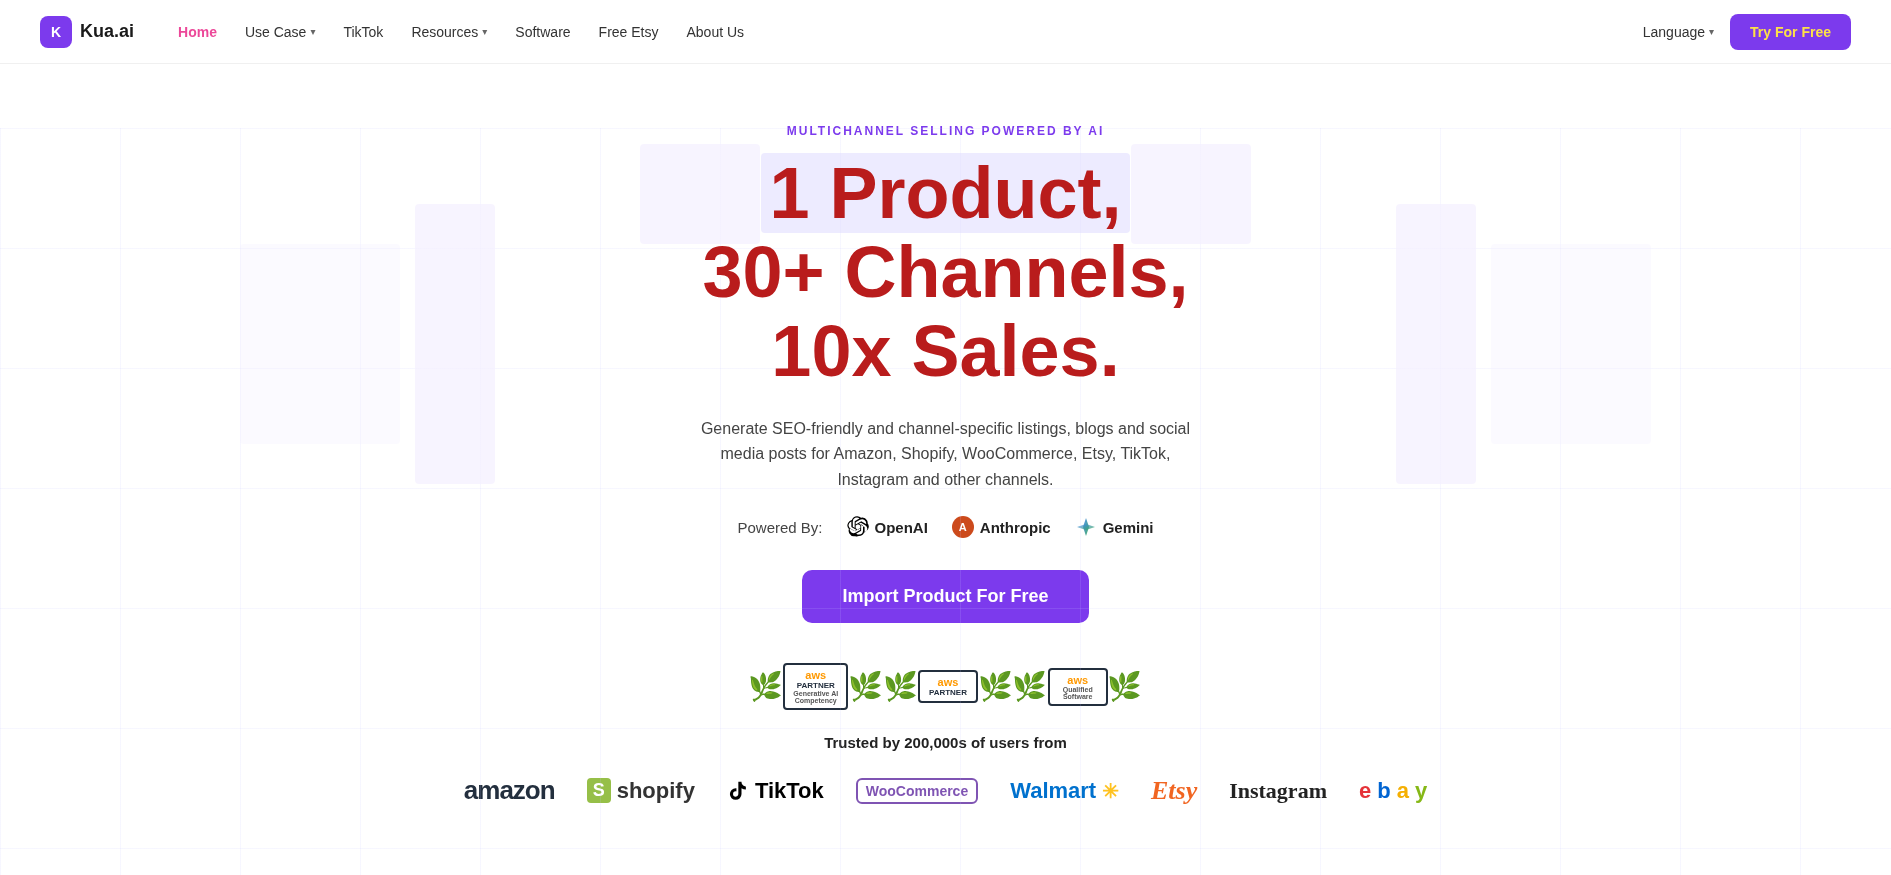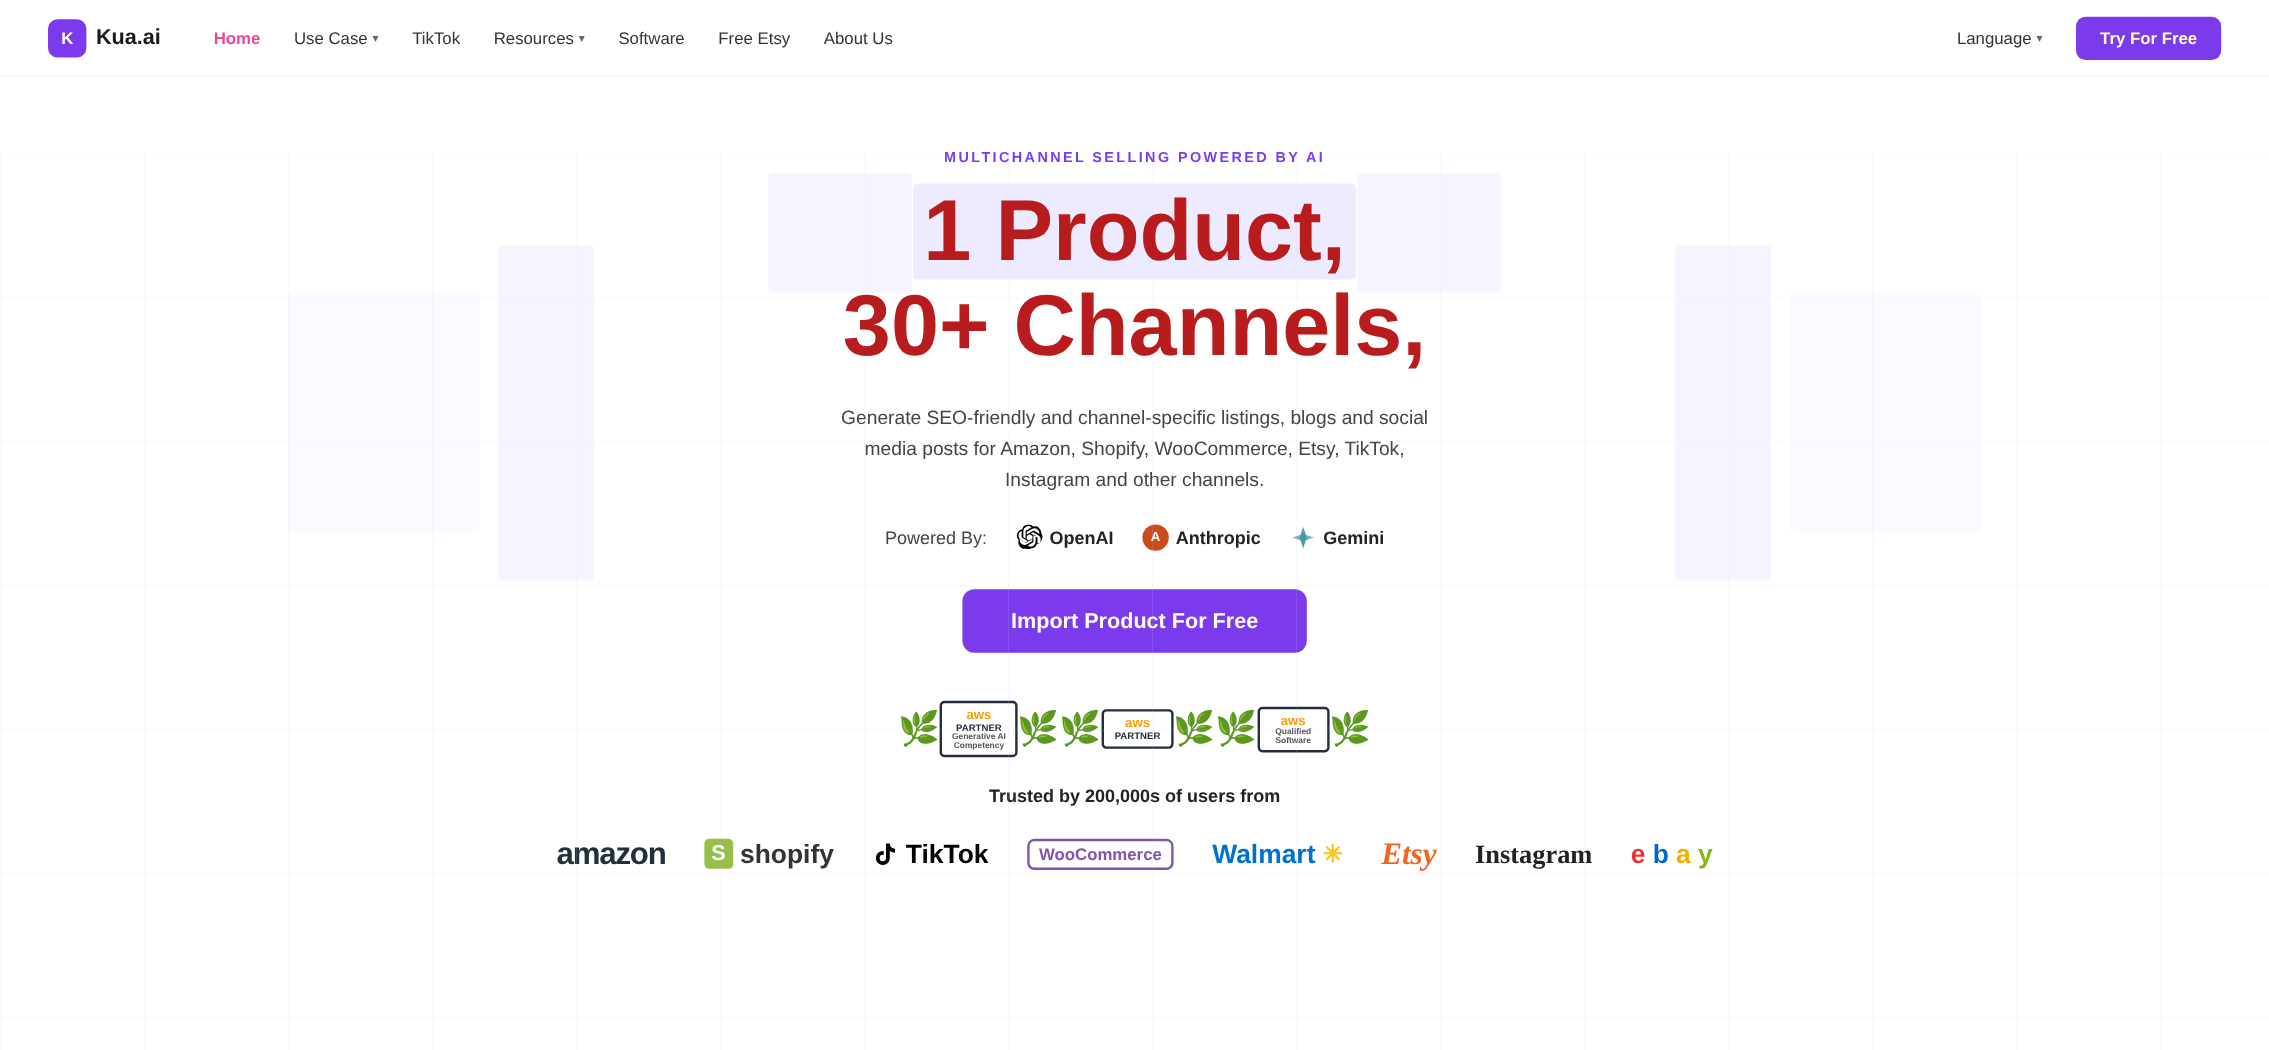"Language" .nav-right { gap: 16px -> 4px }
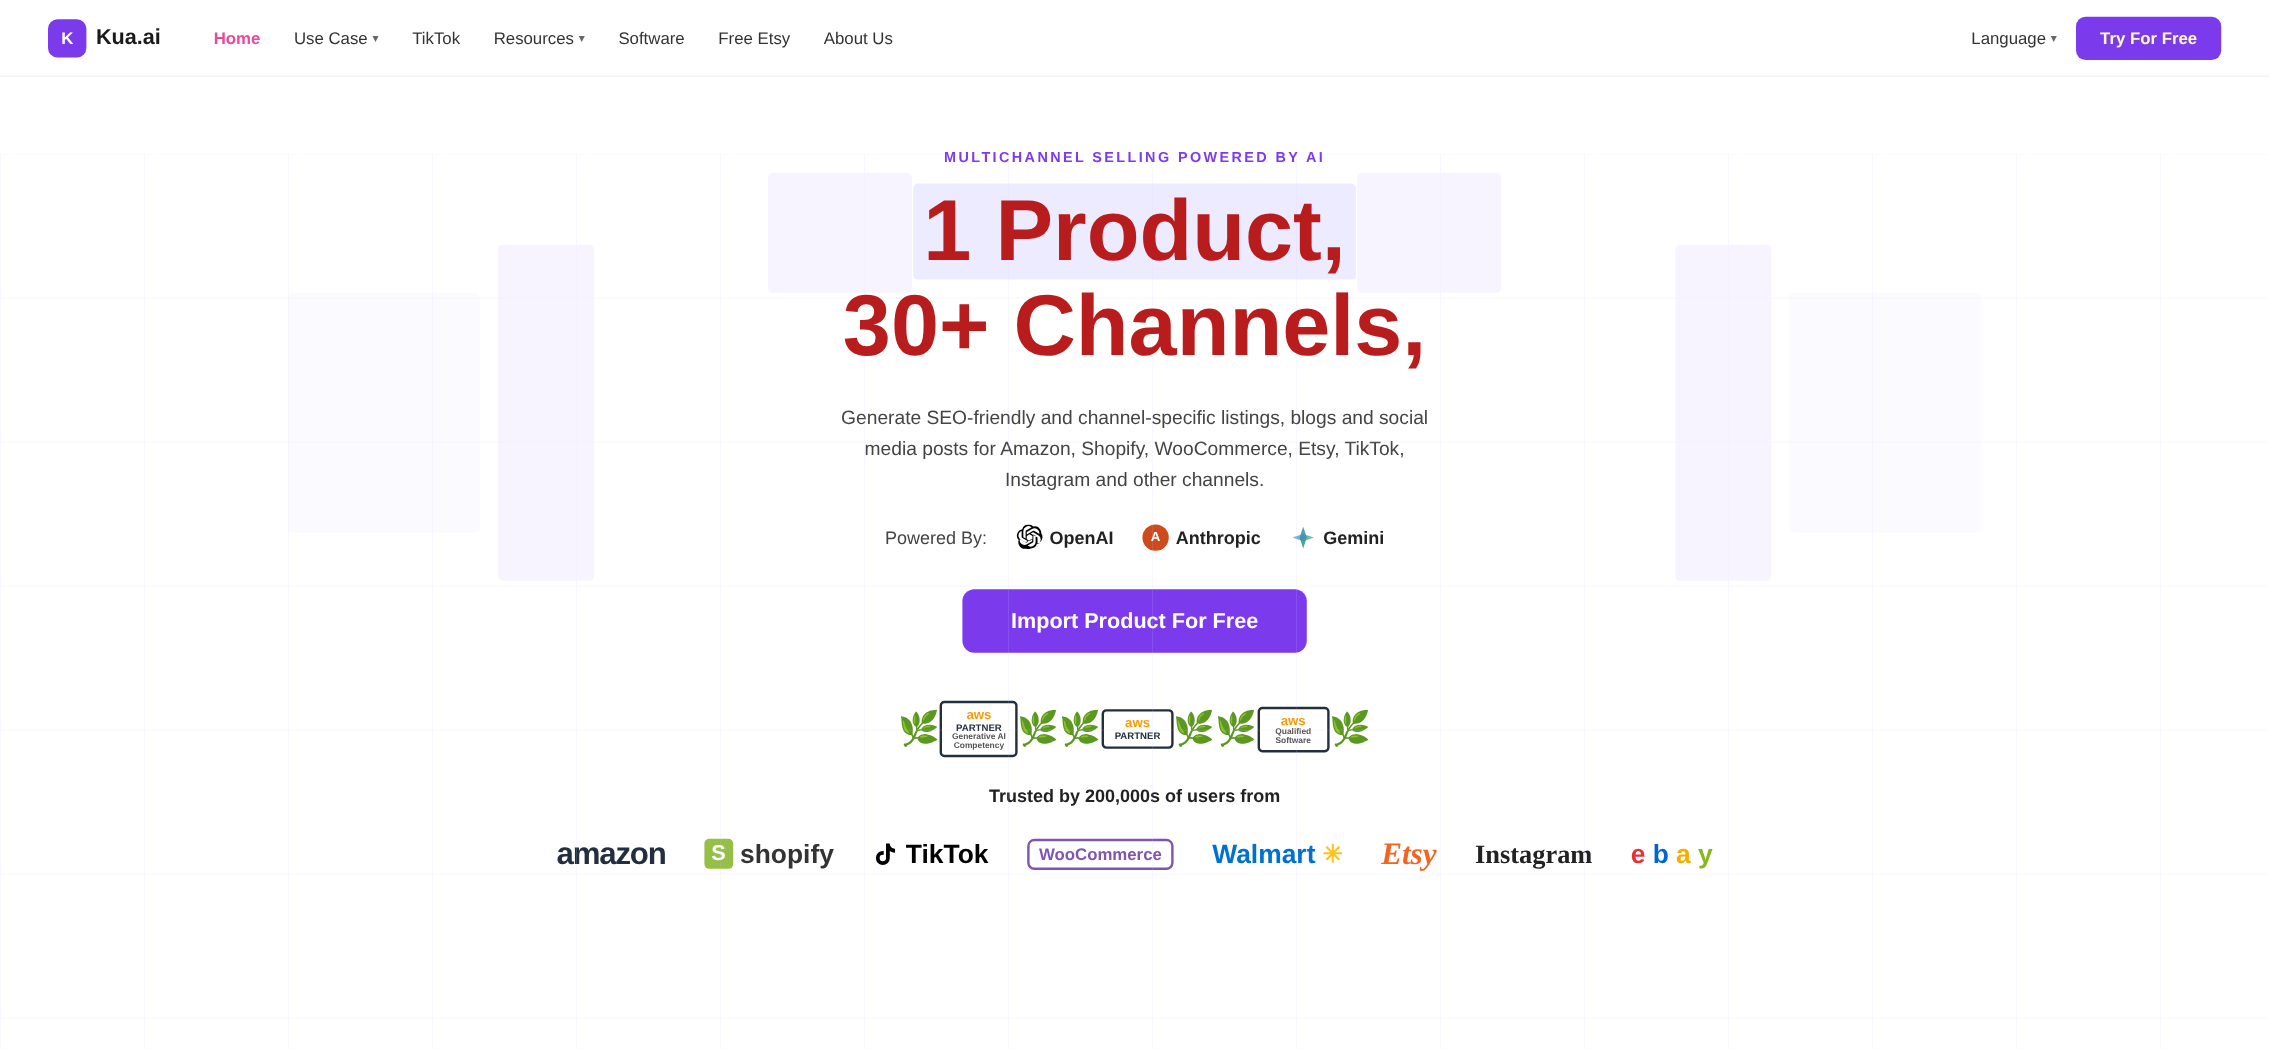"Try For Free" .try-btn { color: #fef9c3 -> #fde047 }
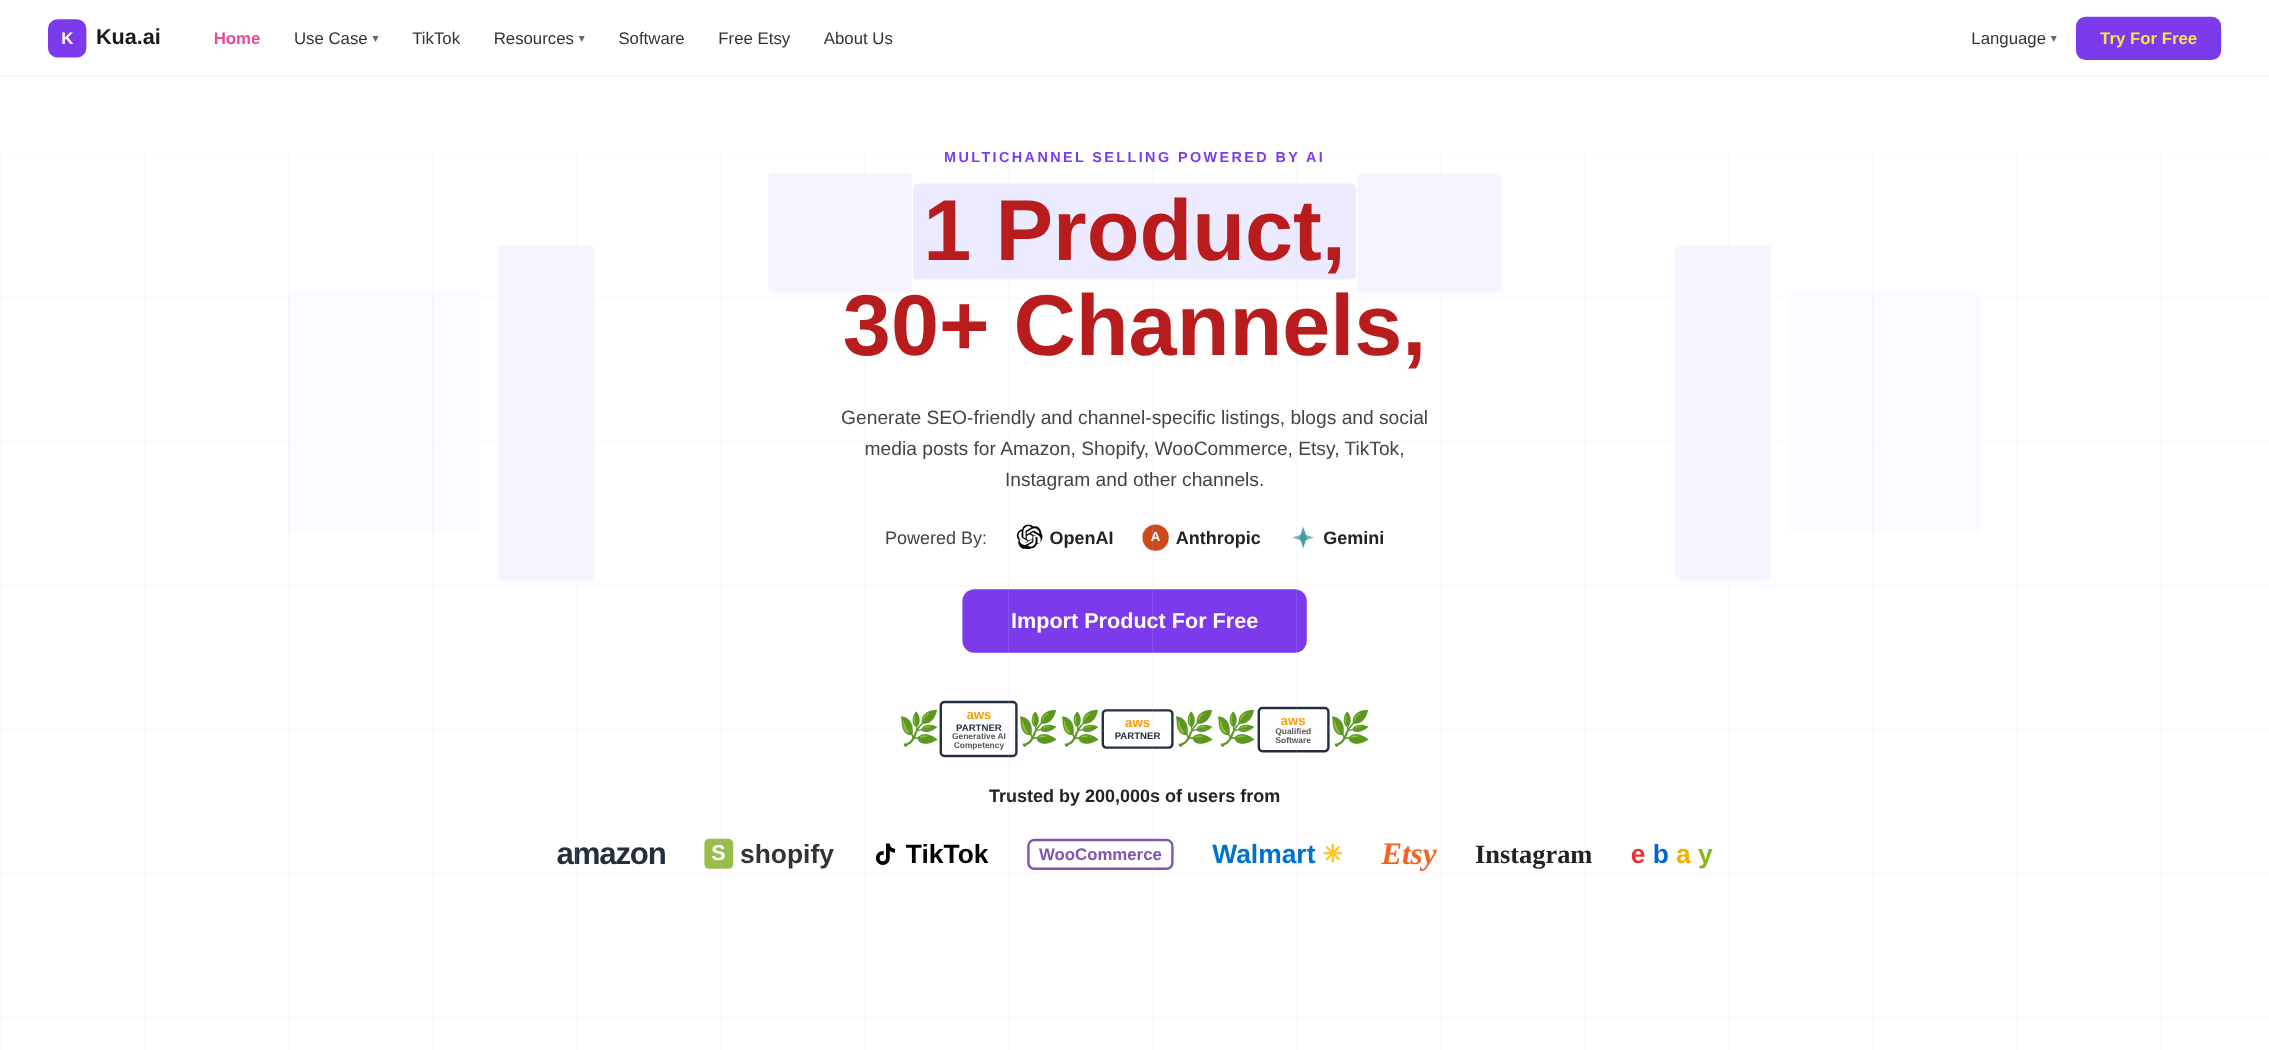"10x Sales." span { html: none -> <span>10x Sales.</span> }
